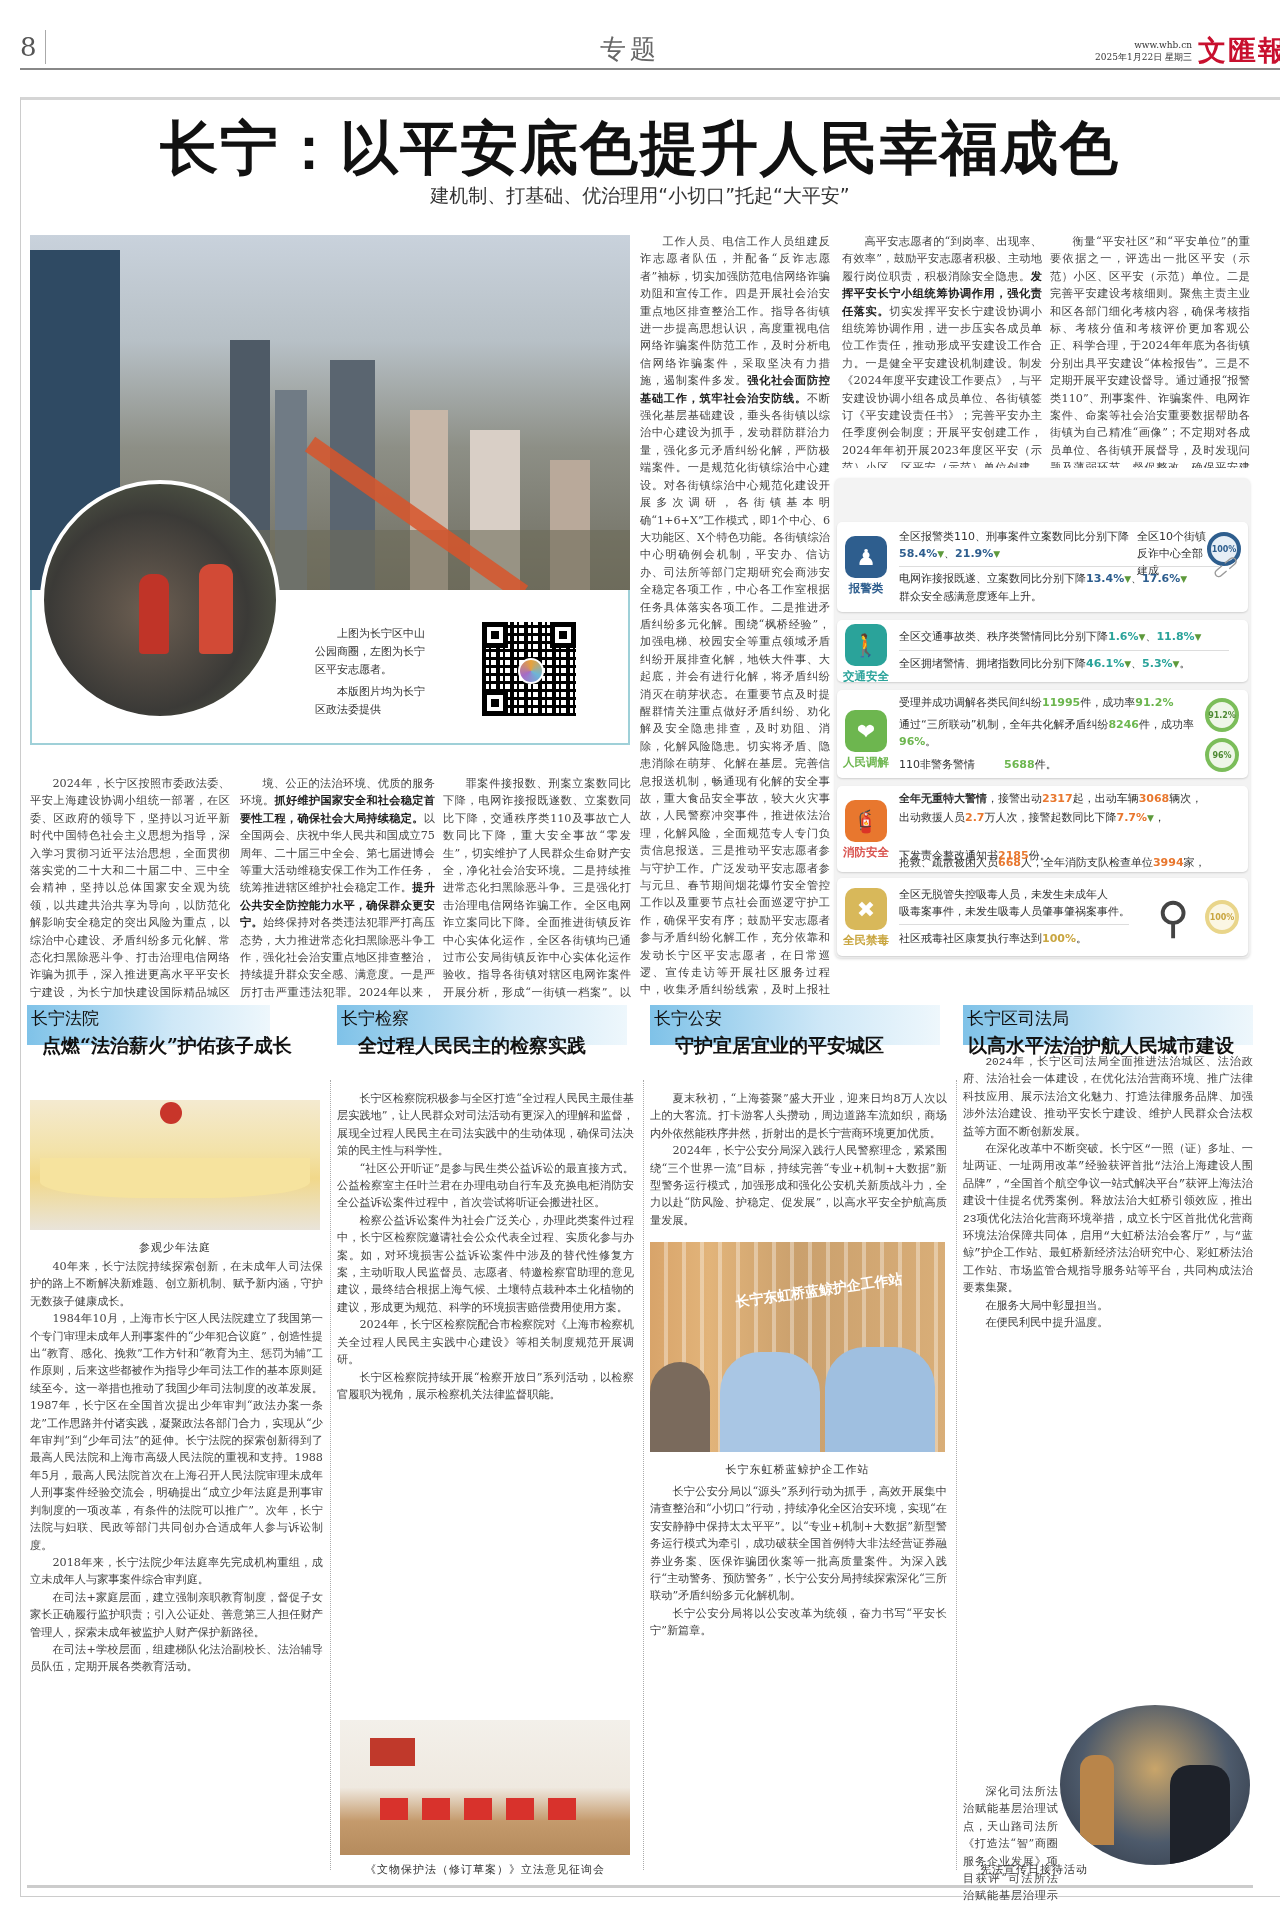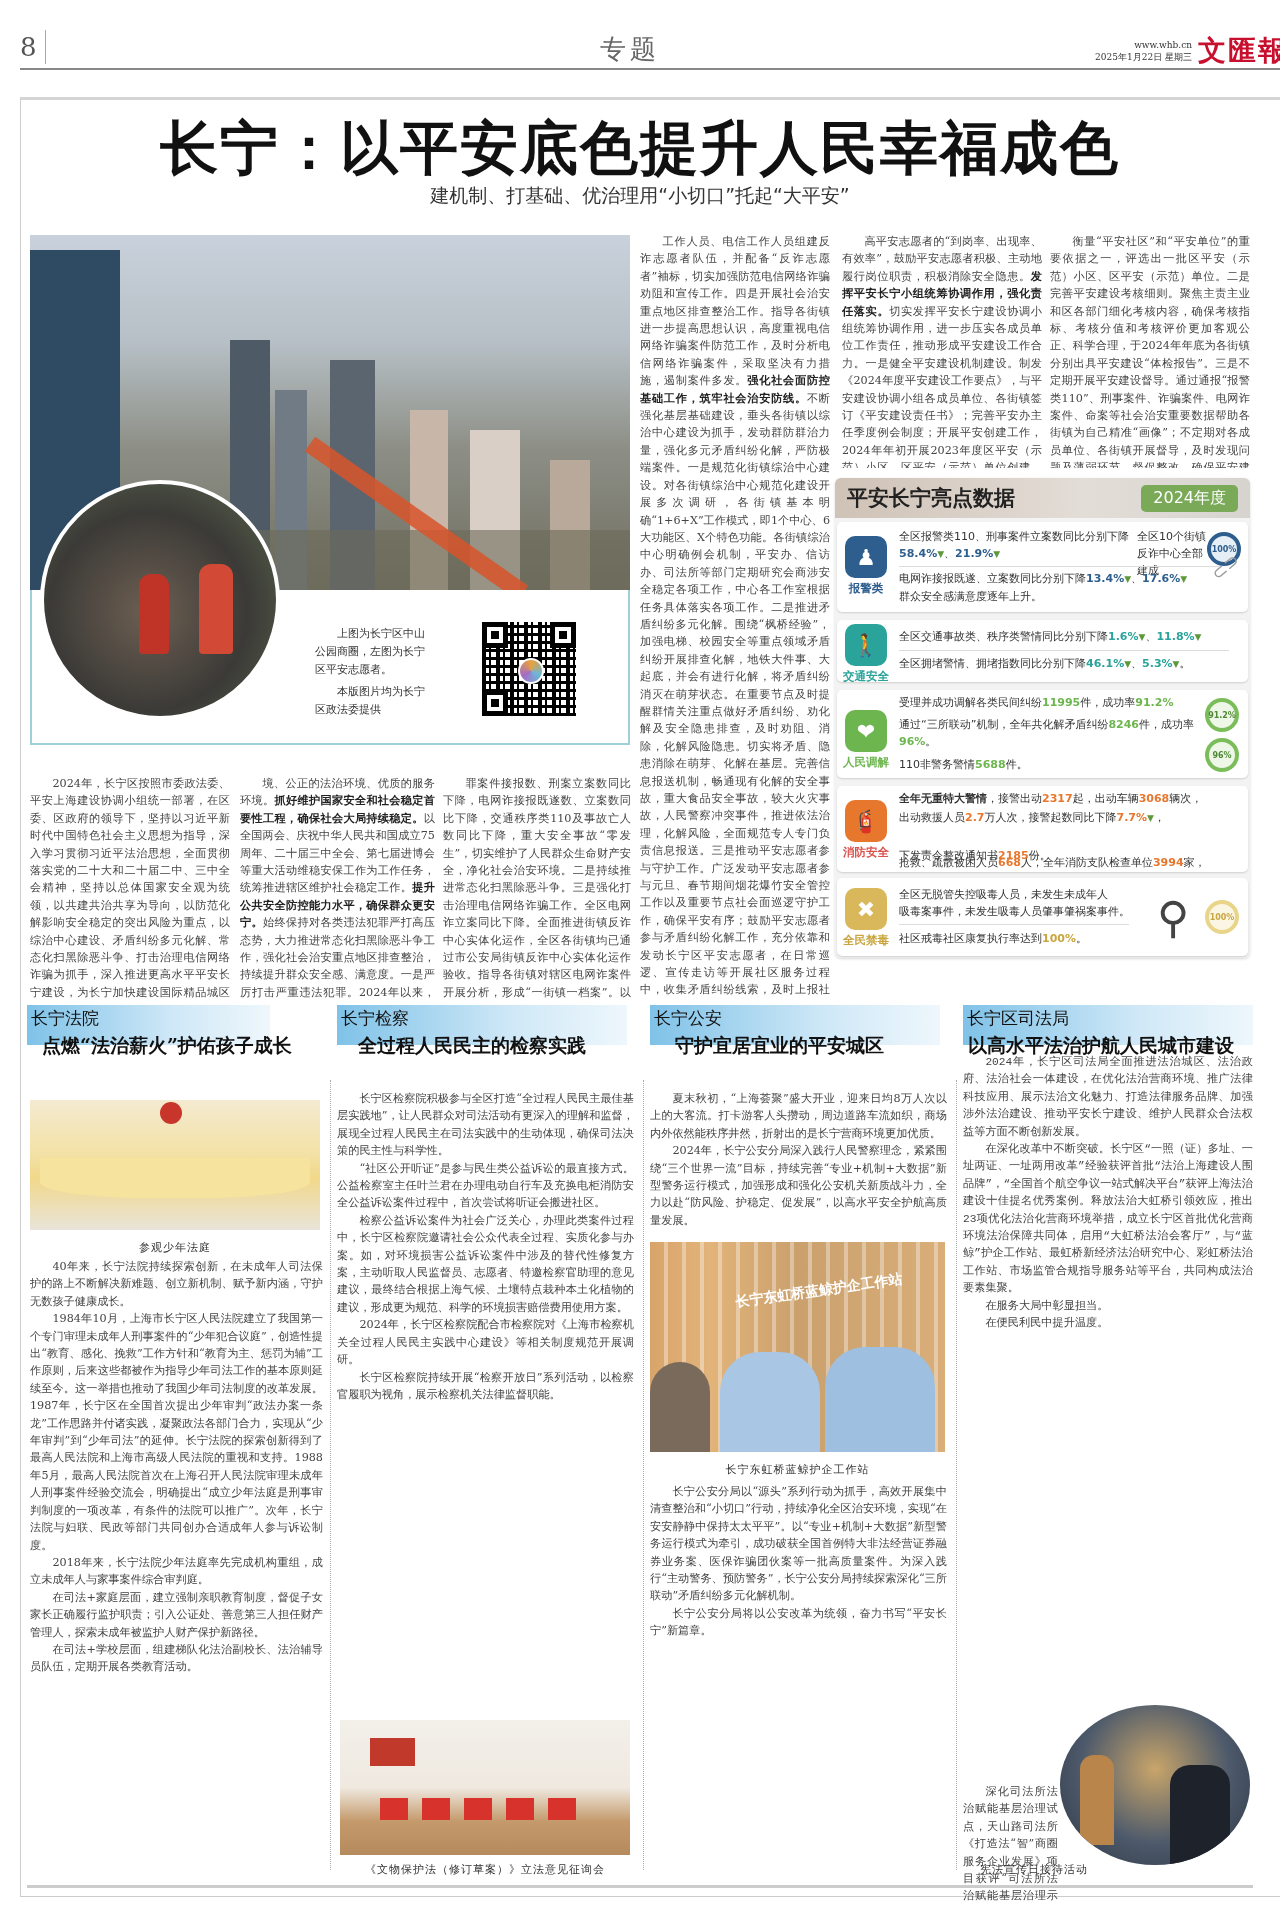"平安长宁亮点数据" div.stats-head { html: <div> <span>平安长宁亮点数据</span> <span>2024年度</span> </div> -> none }
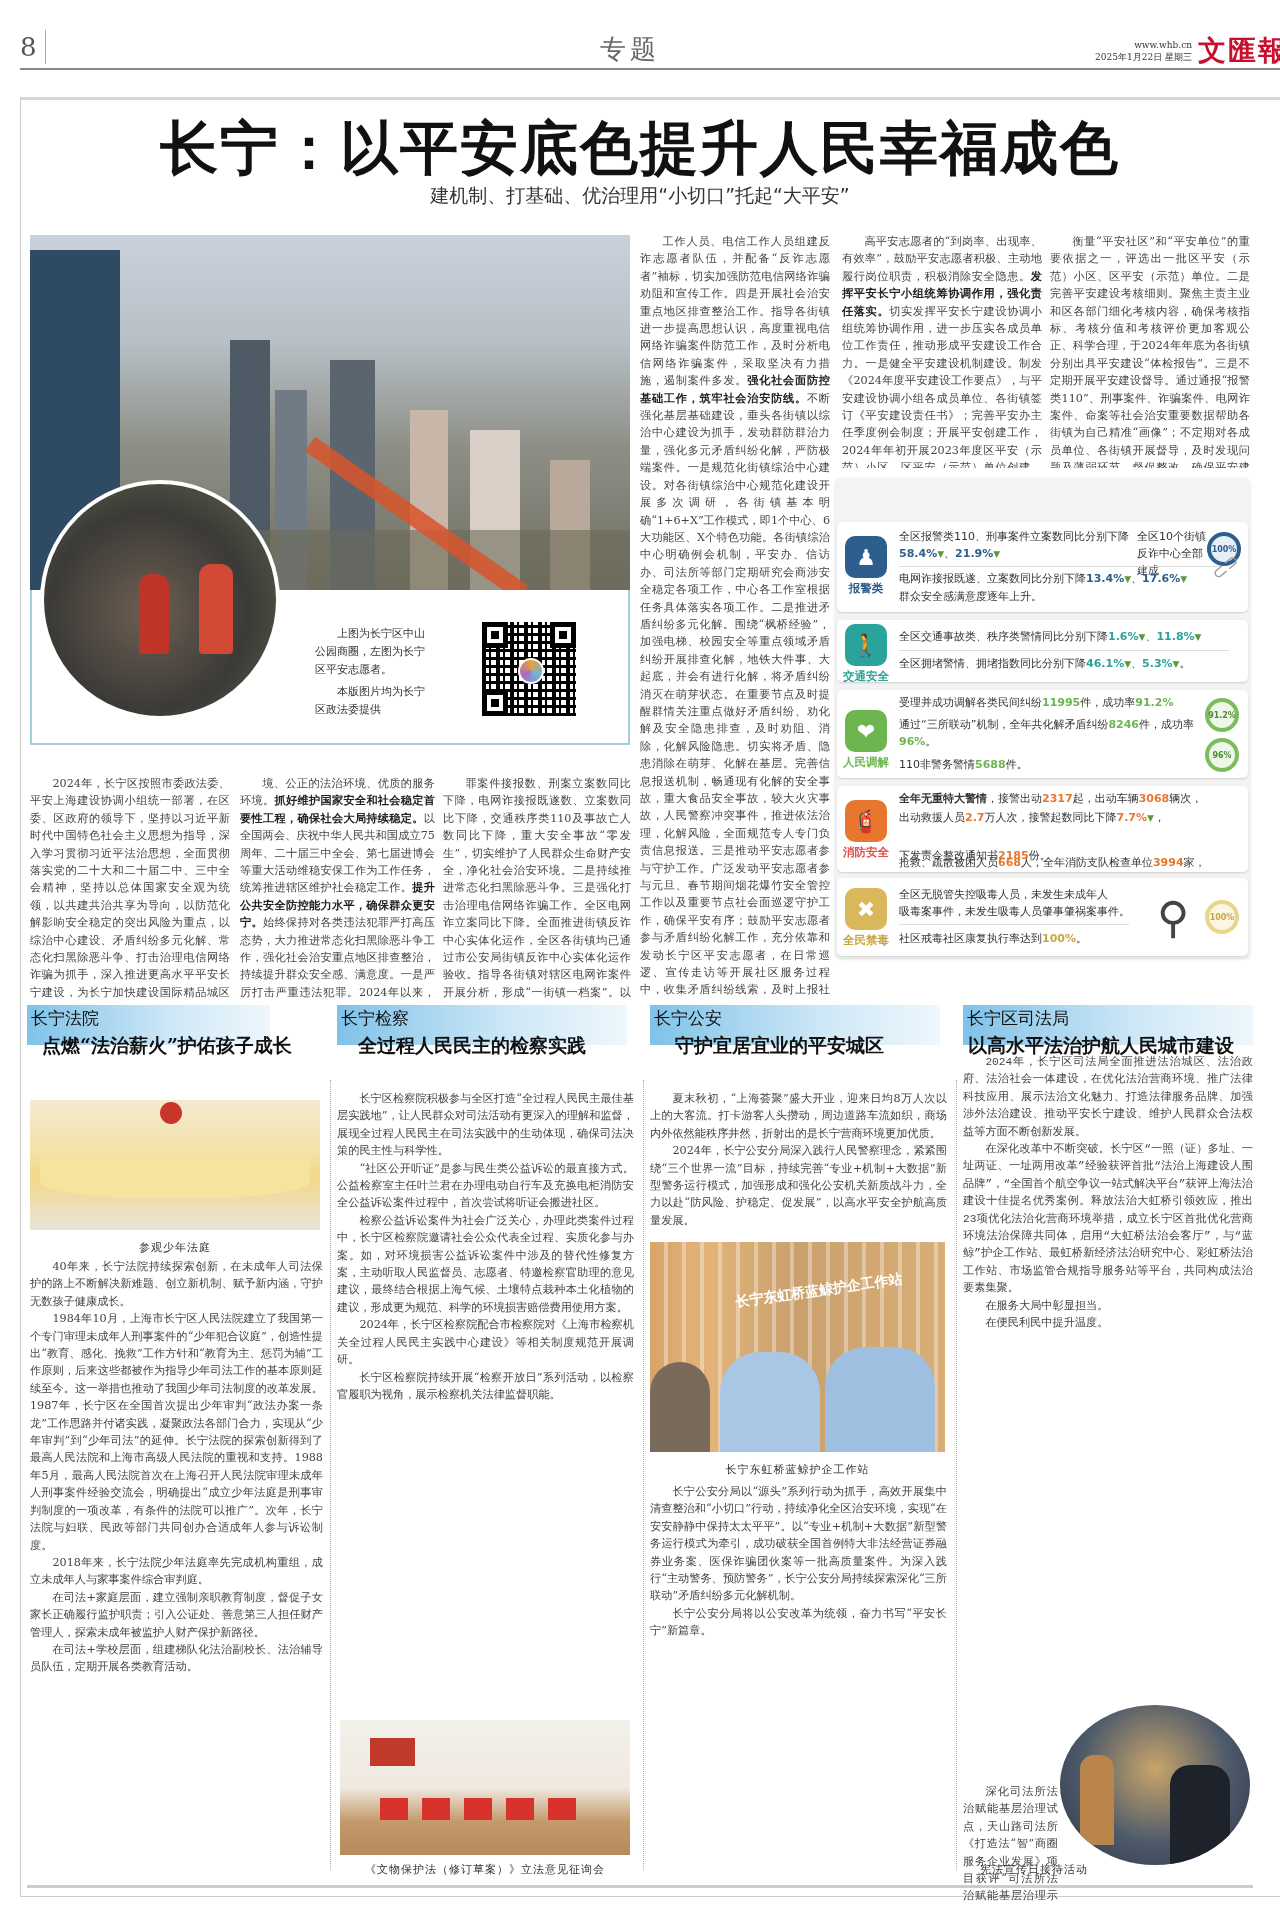"5688" span.n { padding-left: none -> 29px }
